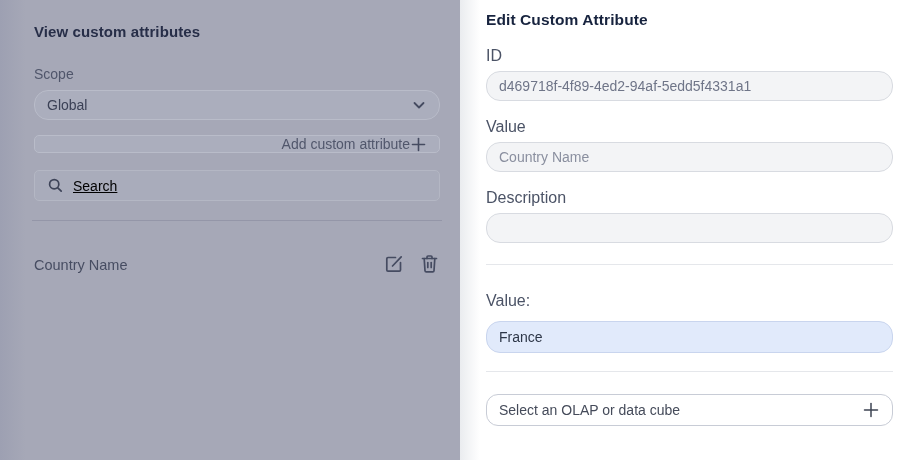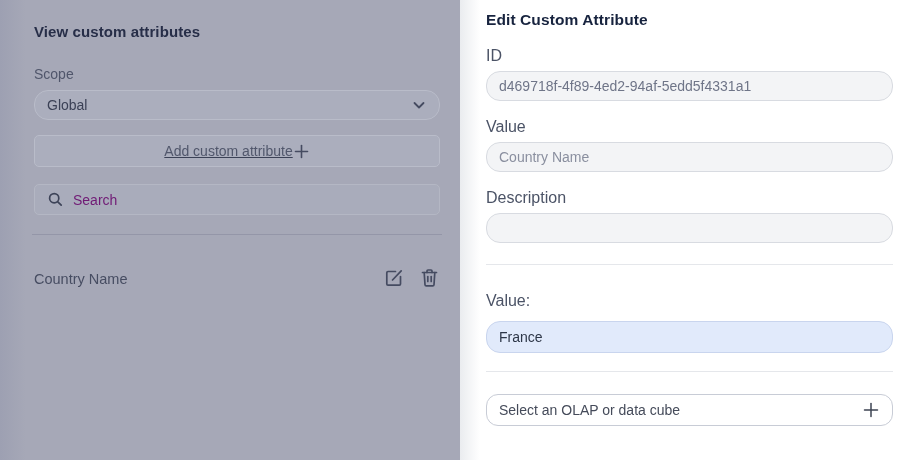"Add custom attribute" .add-row { height: 32px -> 18px; justify-content: center -> flex-end; text-decoration: underline -> none }
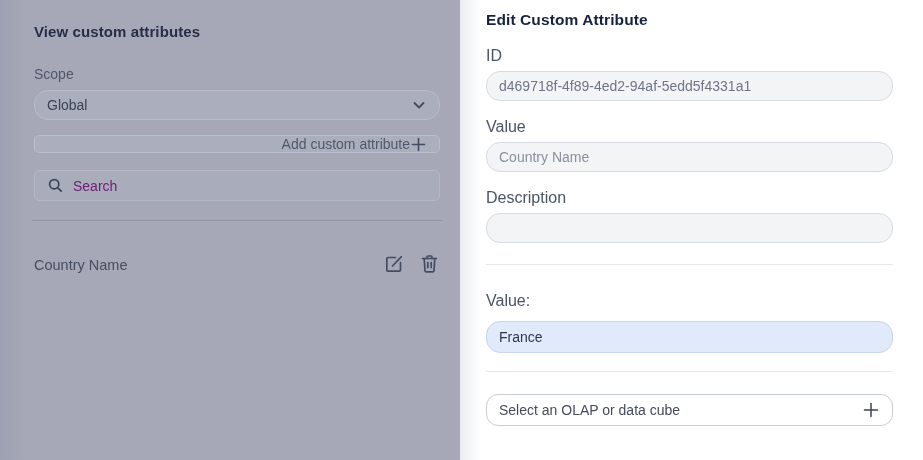"Search" .search-row .ph { color: #701a75 -> #000000; text-decoration: none -> underline }
